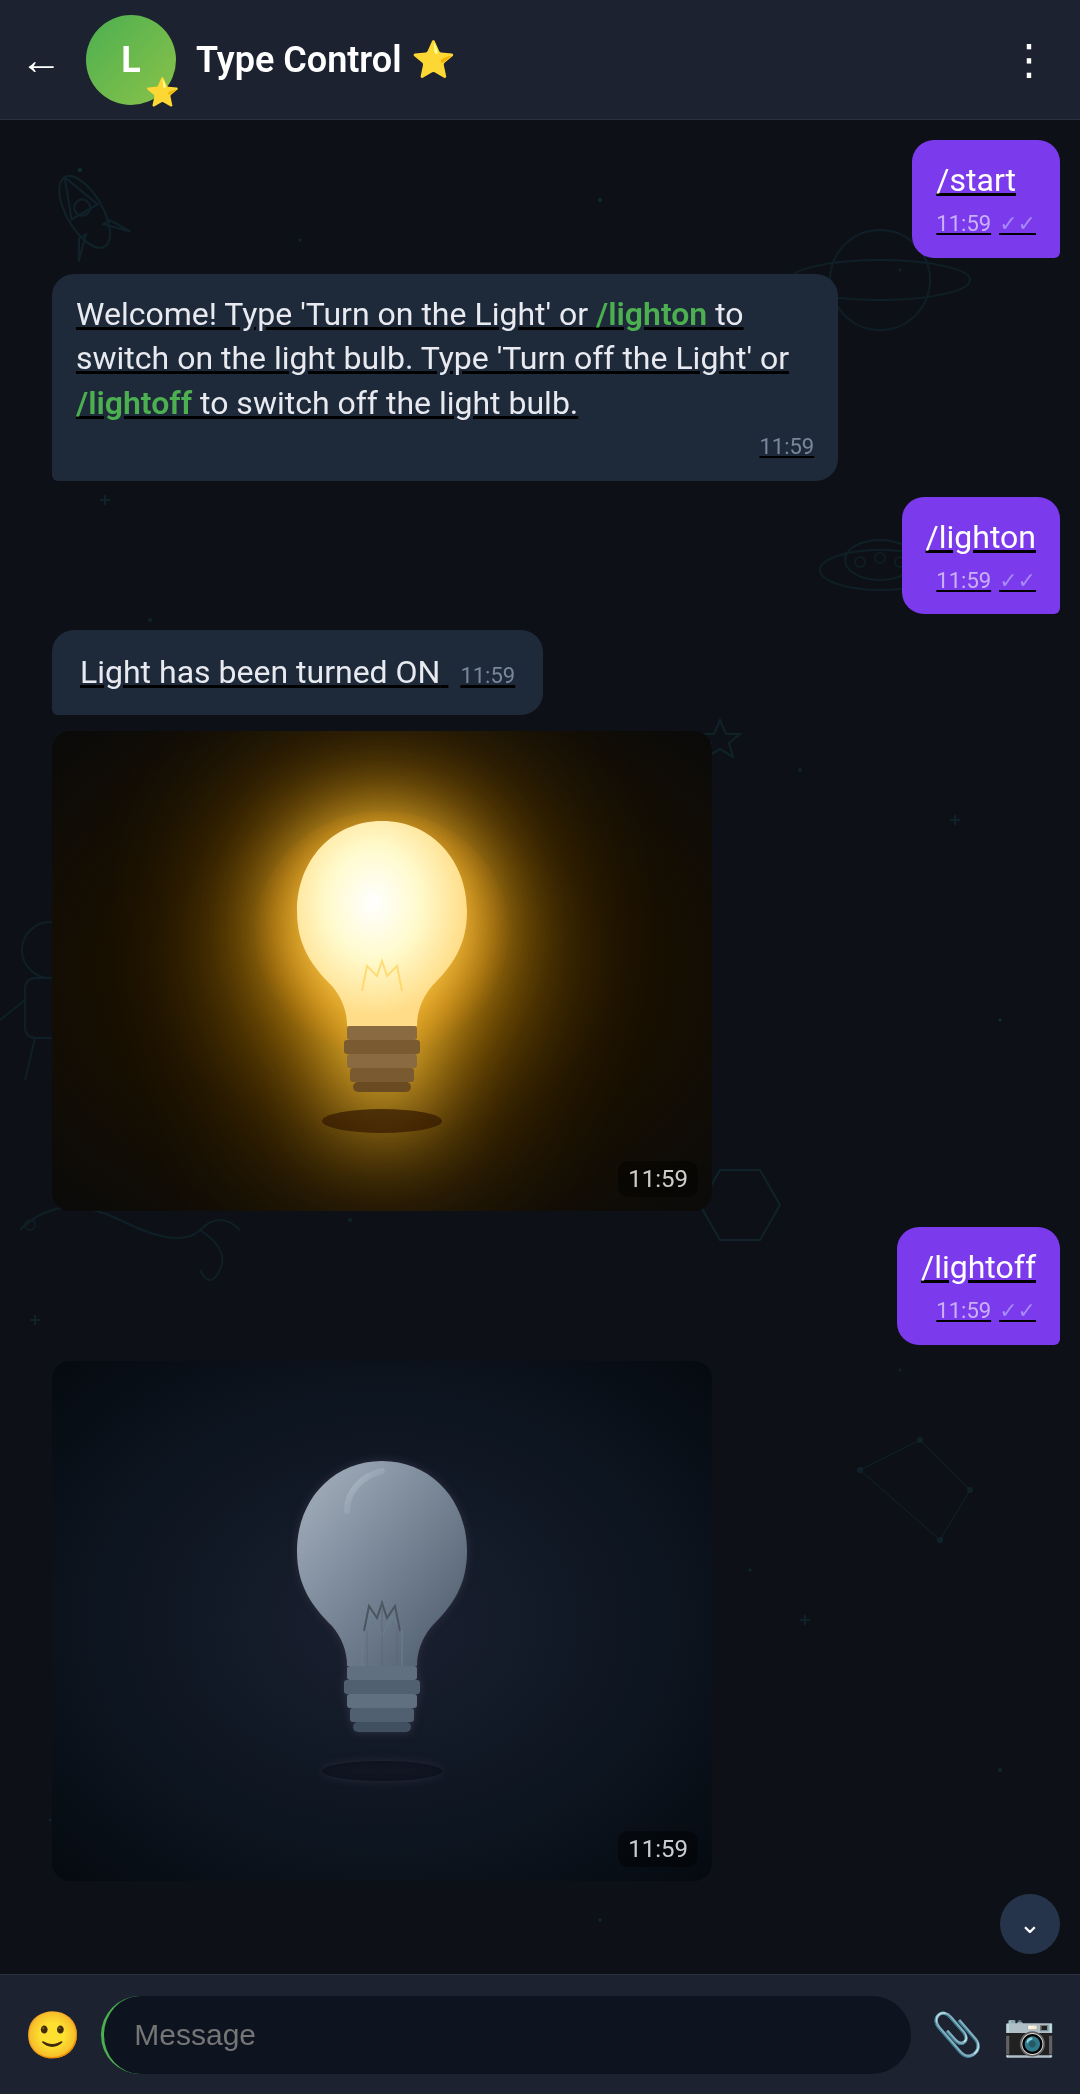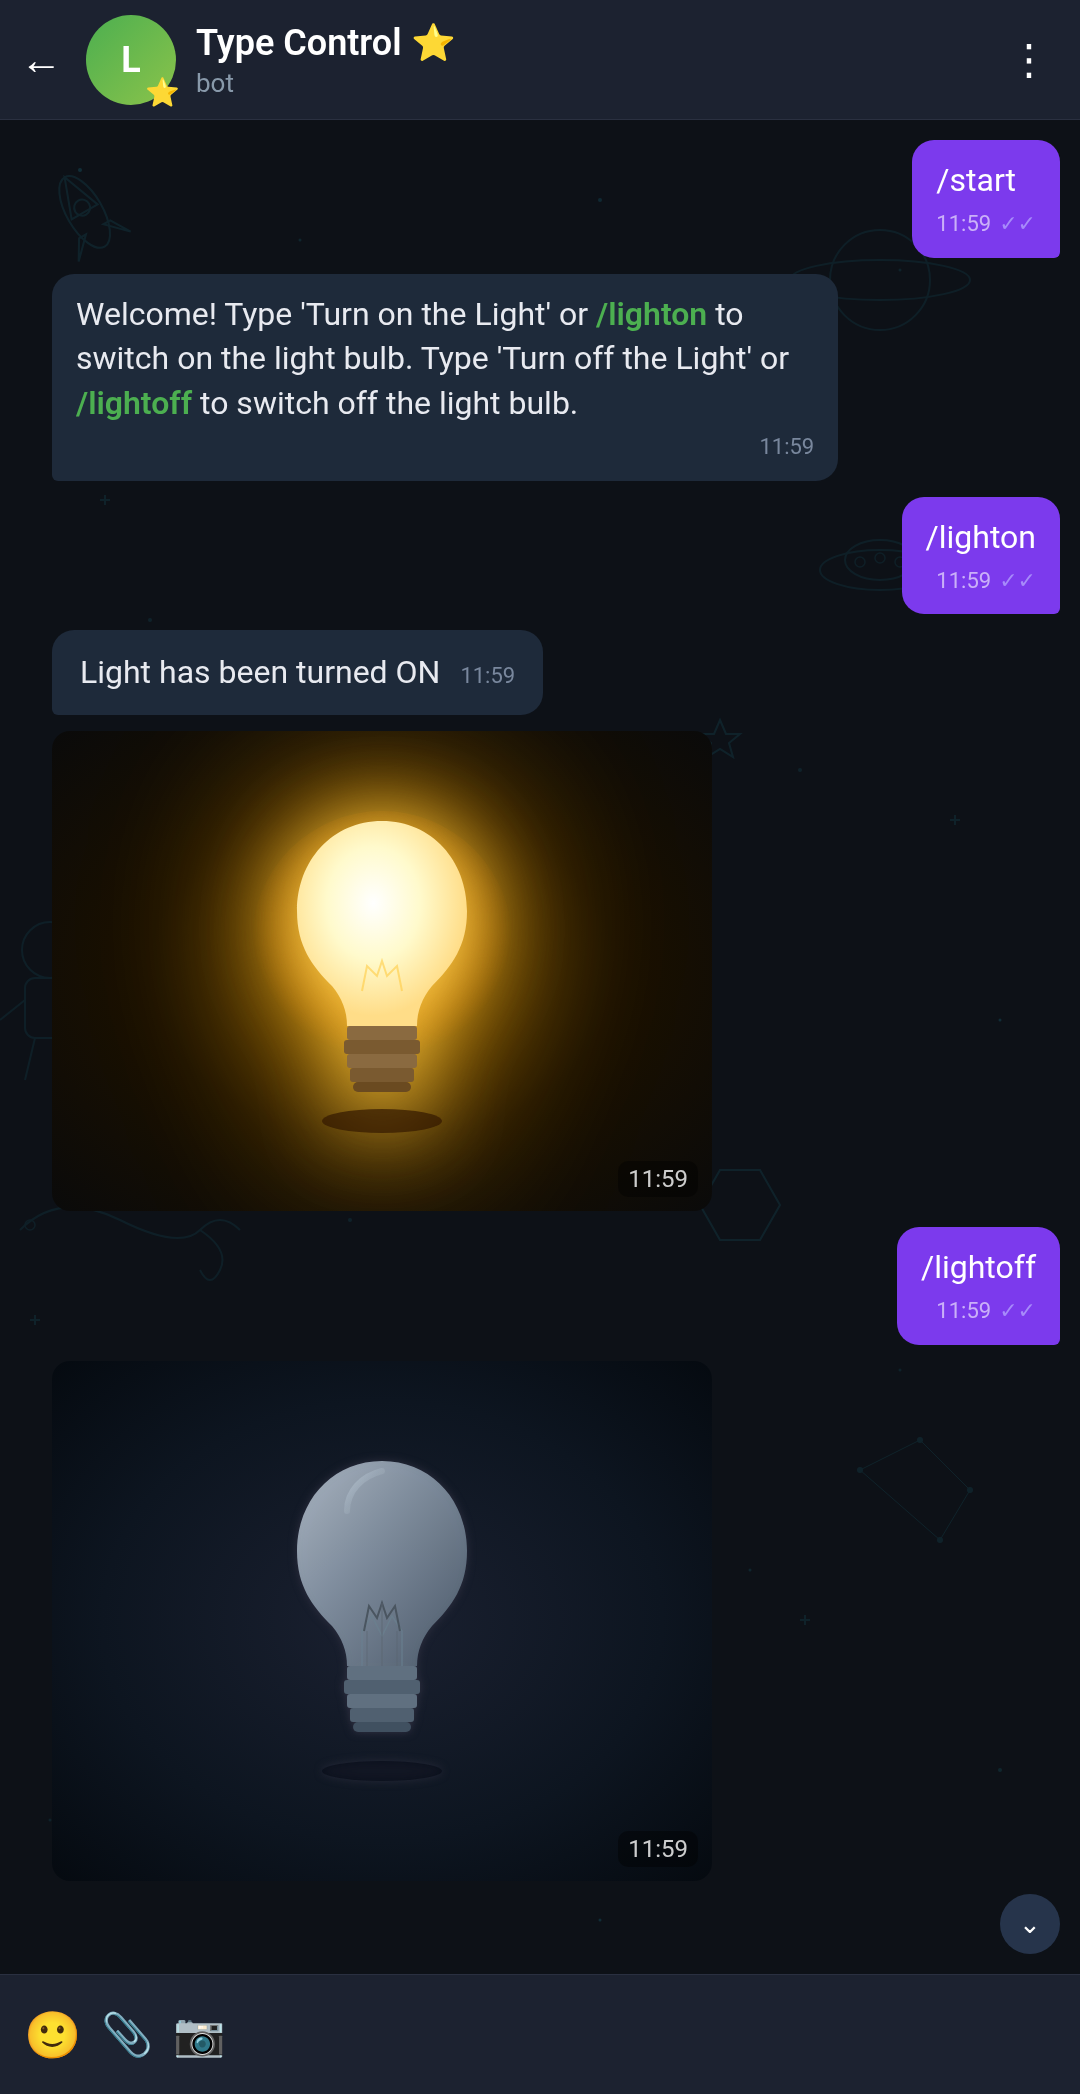"bot" div.header-subtitle { html: <div>bot</div> -> none }
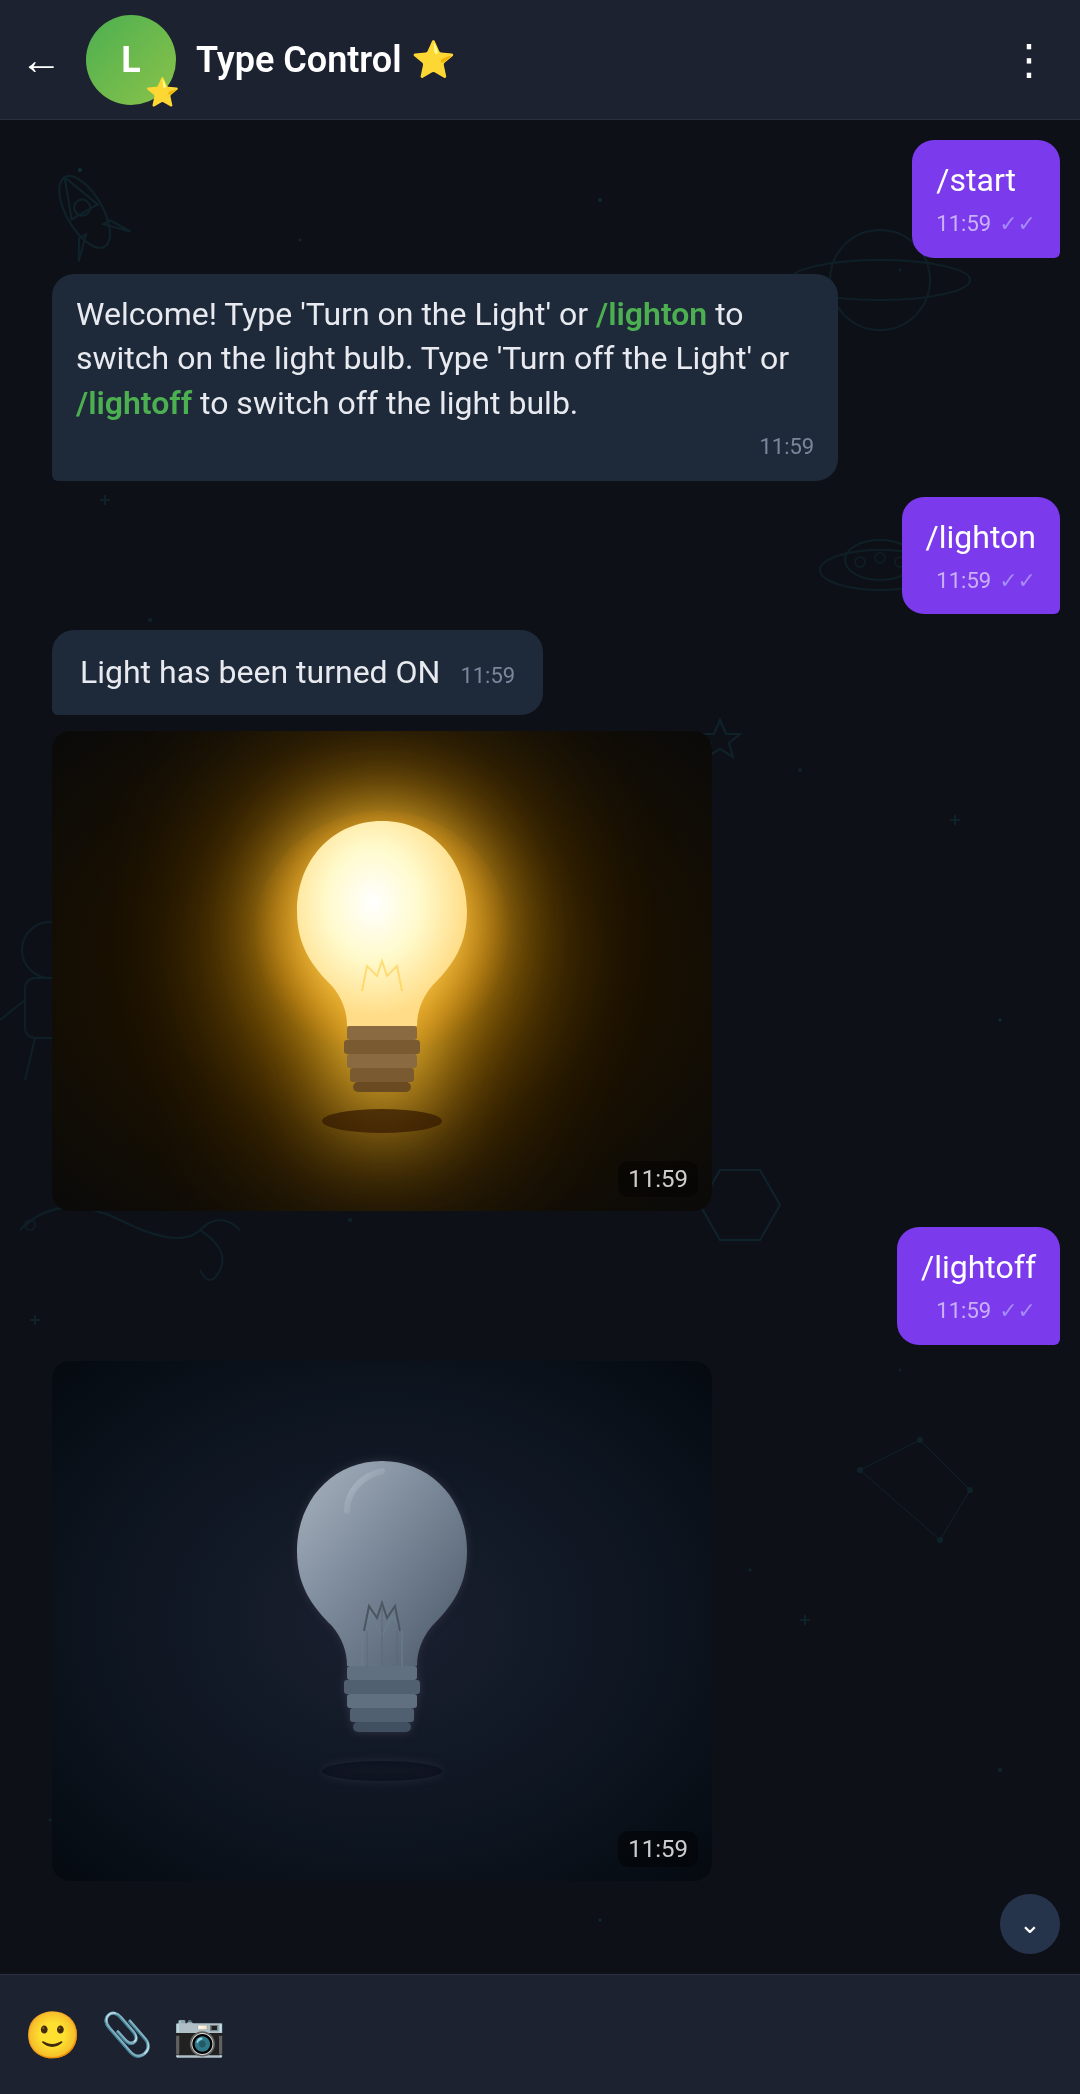"/start" .msg-row { text-decoration: none -> underline }
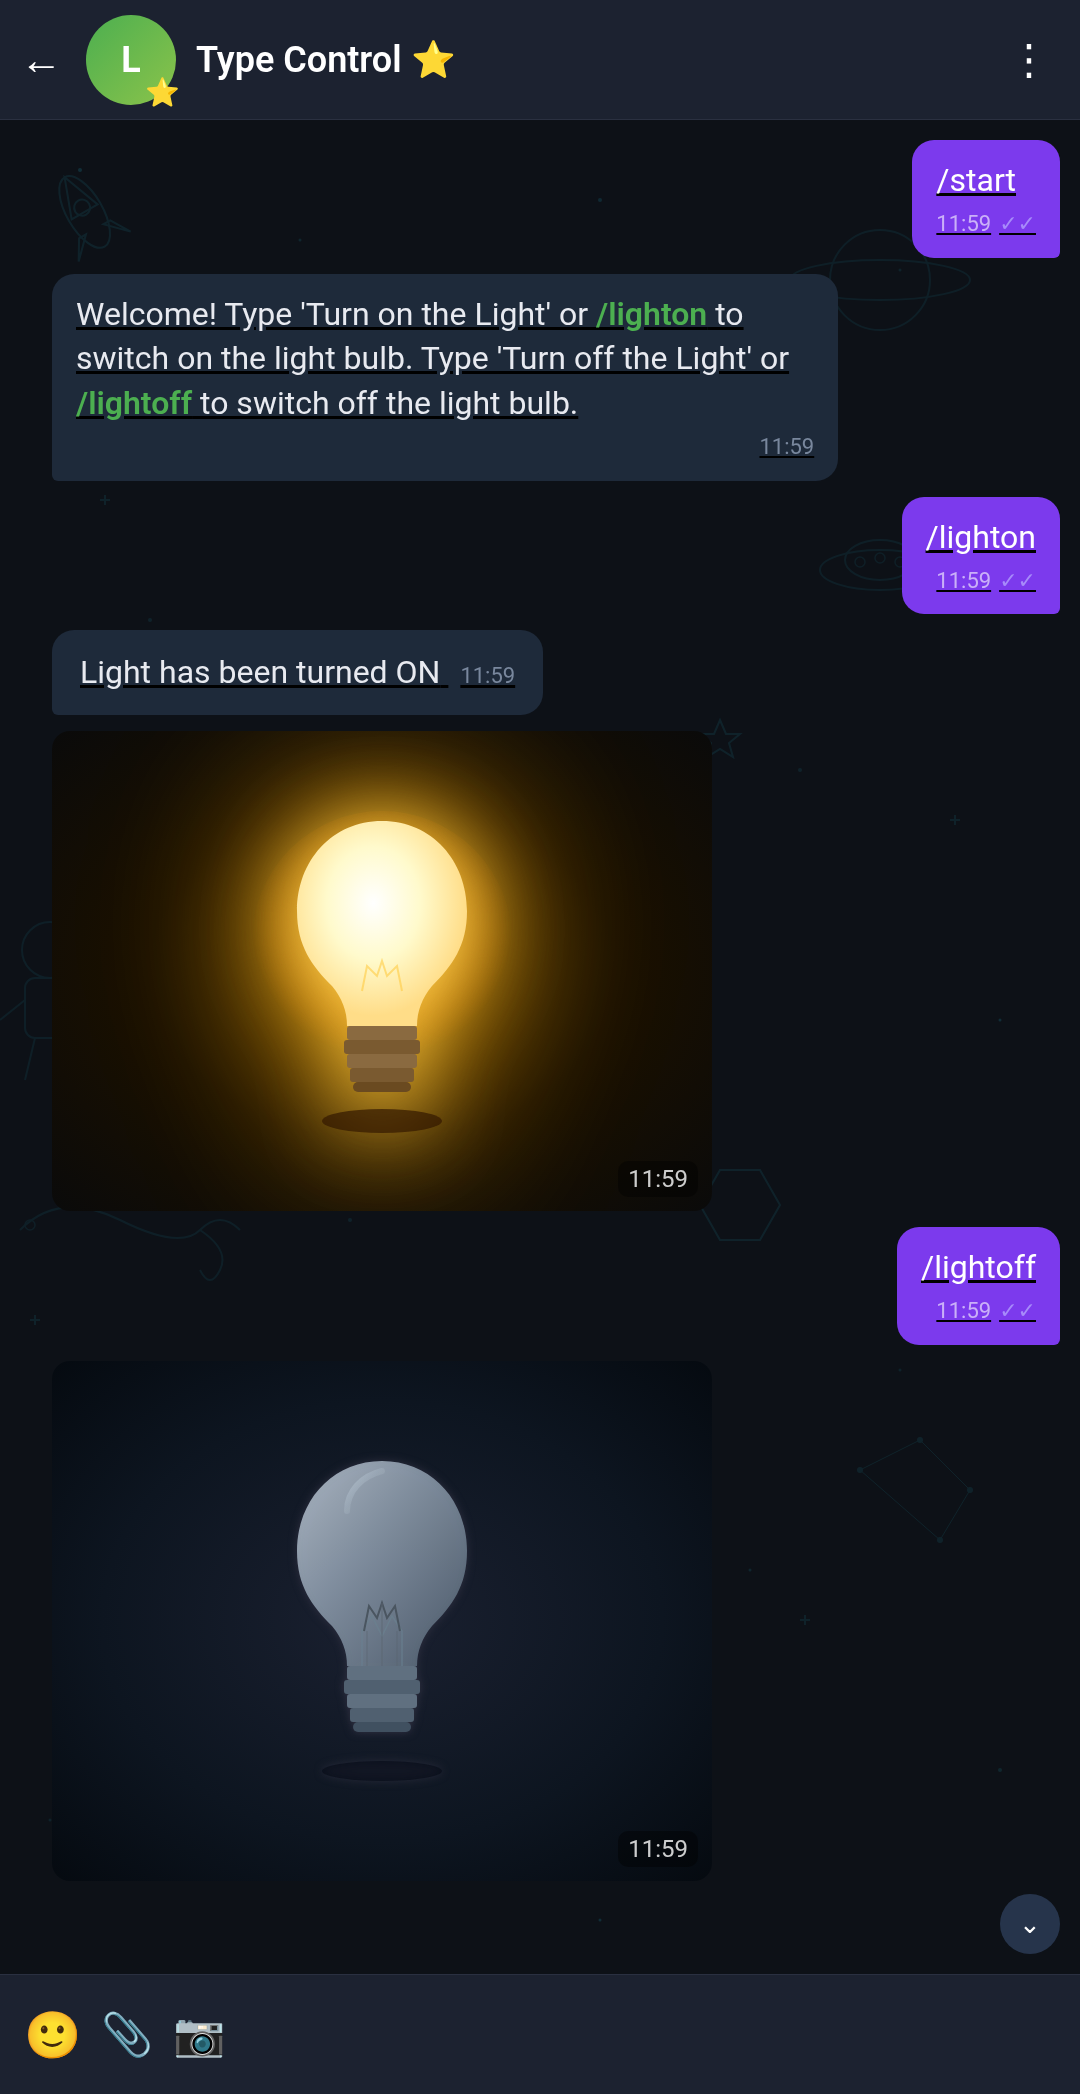"Message" div.input-field-wrapper { html: none -> <div> <input> </div> }
